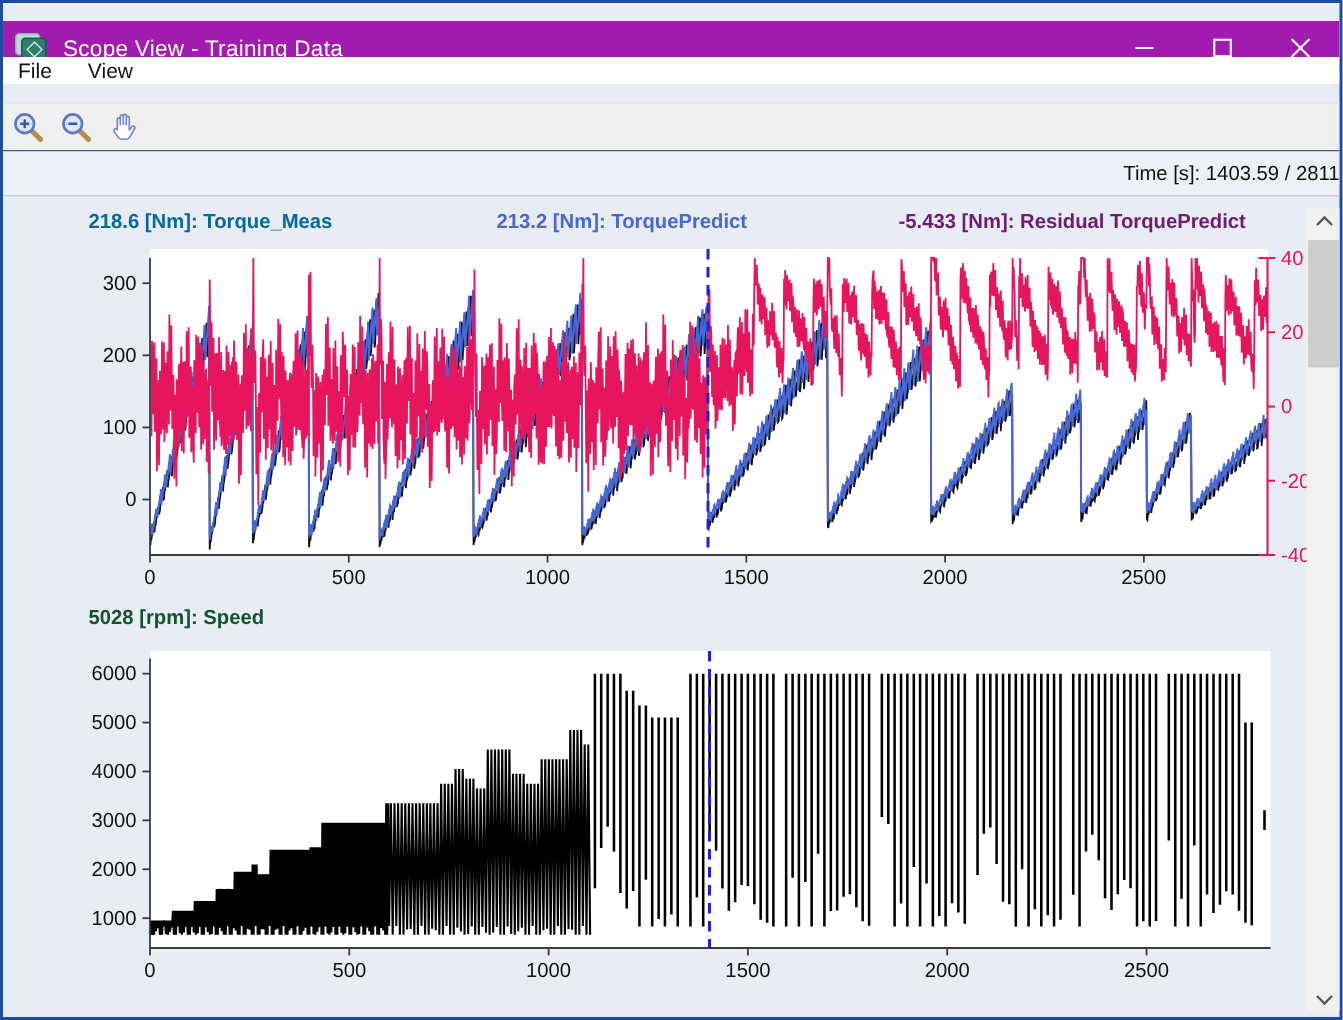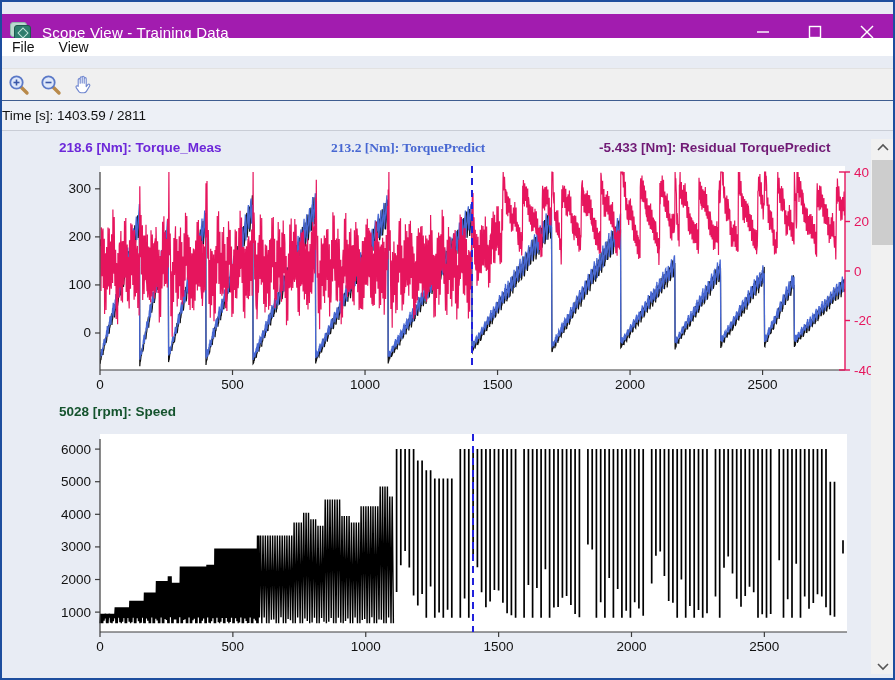"Time [s]: 1403.59 / 2811" .timebar { justify-content: flex-start -> flex-end }
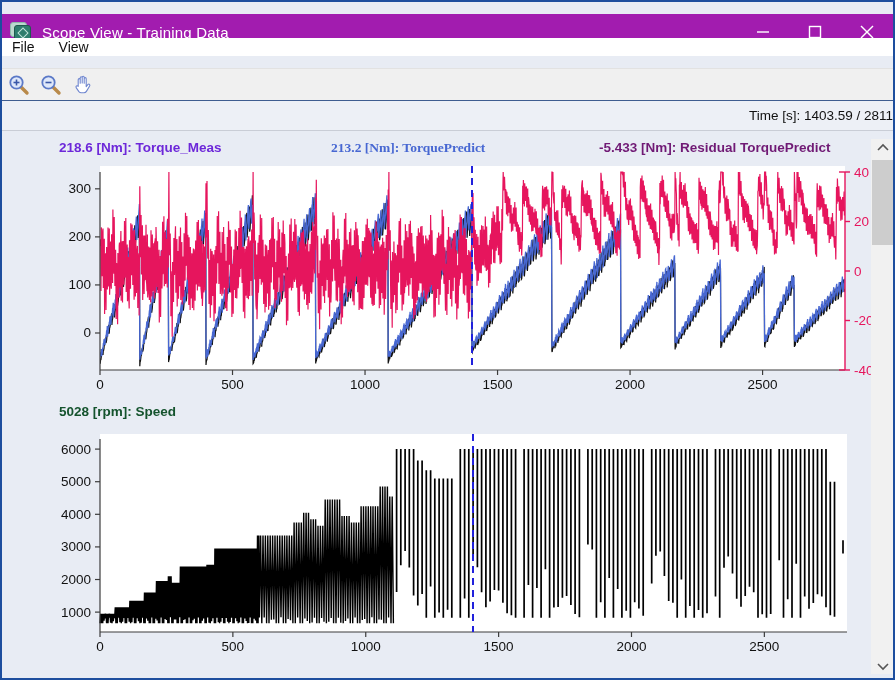"218.6 [Nm]: Torque_Meas" div.sig-label { color: #6d28d9 -> #0369a1 }
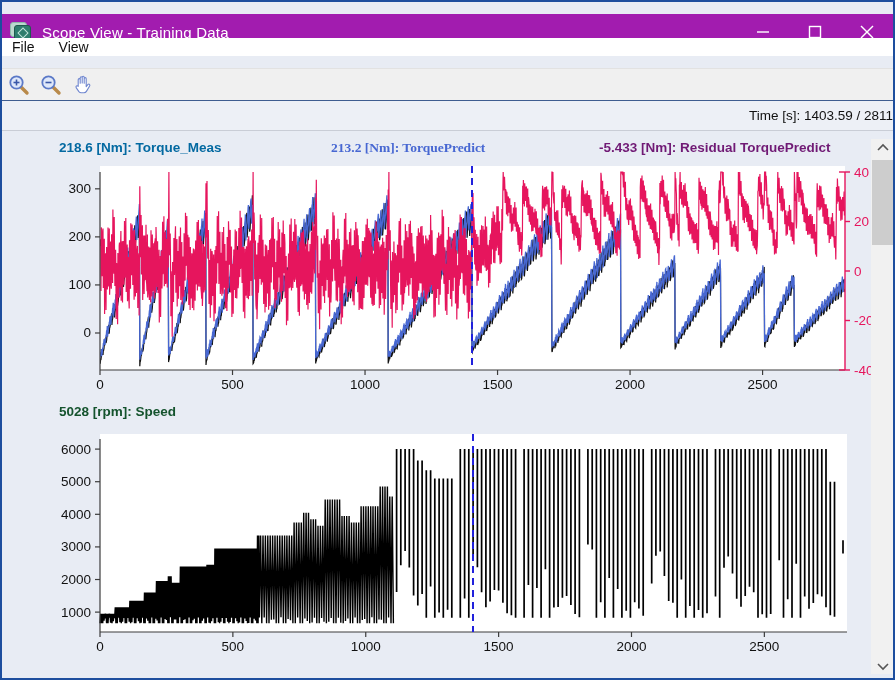"213.2 [Nm]: TorquePredict" div.sig-label { font-family: Liberation Serif, serif -> none }
